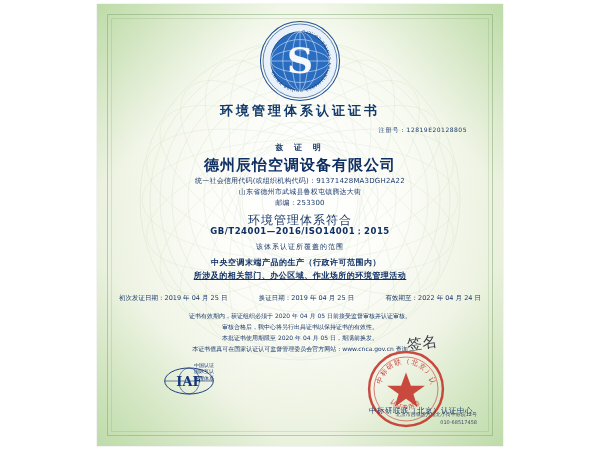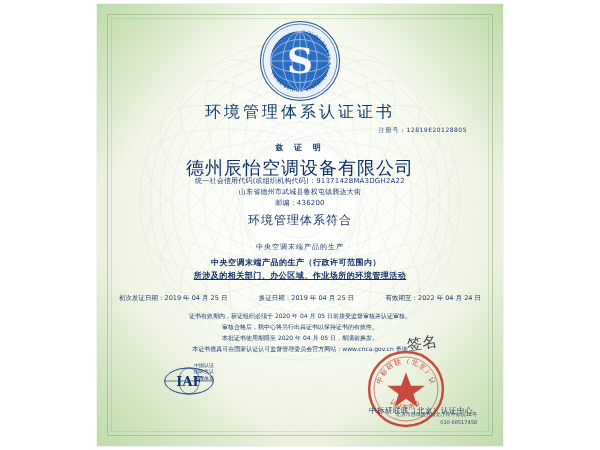"环境管理体系认证证书" .title { font-size: 16px -> 13px; font-weight: normal -> bold }
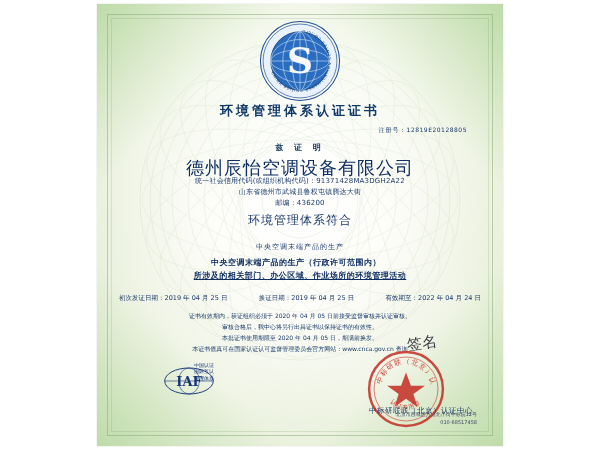"德州辰怡空调设备有限公司" .company { font-size: 18px -> 15px; font-weight: normal -> bold }
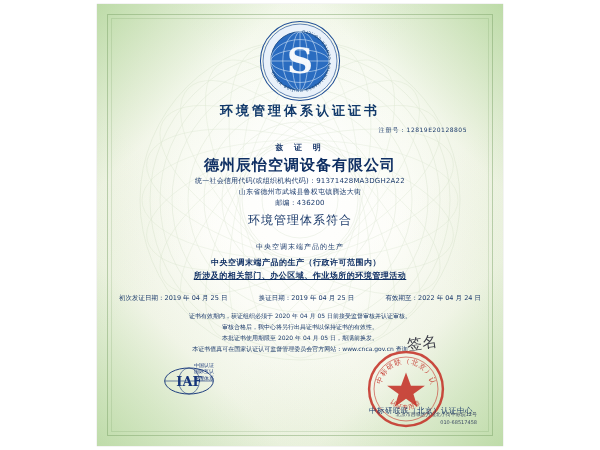"邮编：436200" div.line { text: 436200 -> 253300 }
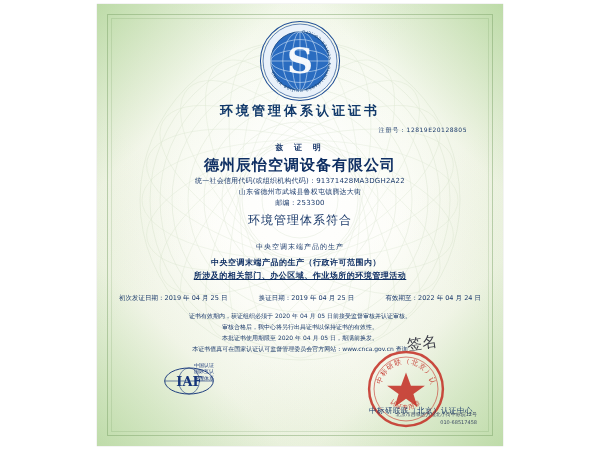"GB/T24001—2016/ISO14001：2015" div.standard { html: none -> <div>GB/T24001—2016/ISO14001：2015</div> }
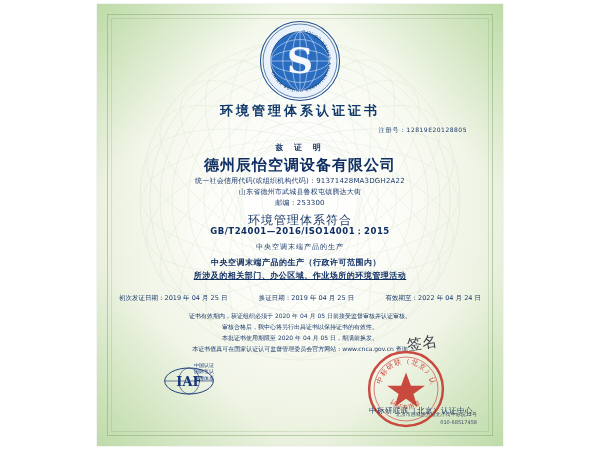"中央空调末端产品的生产" div.scope-label { text: 中央空调末端产品的生产 -> 该体系认证所覆盖的范围 }
